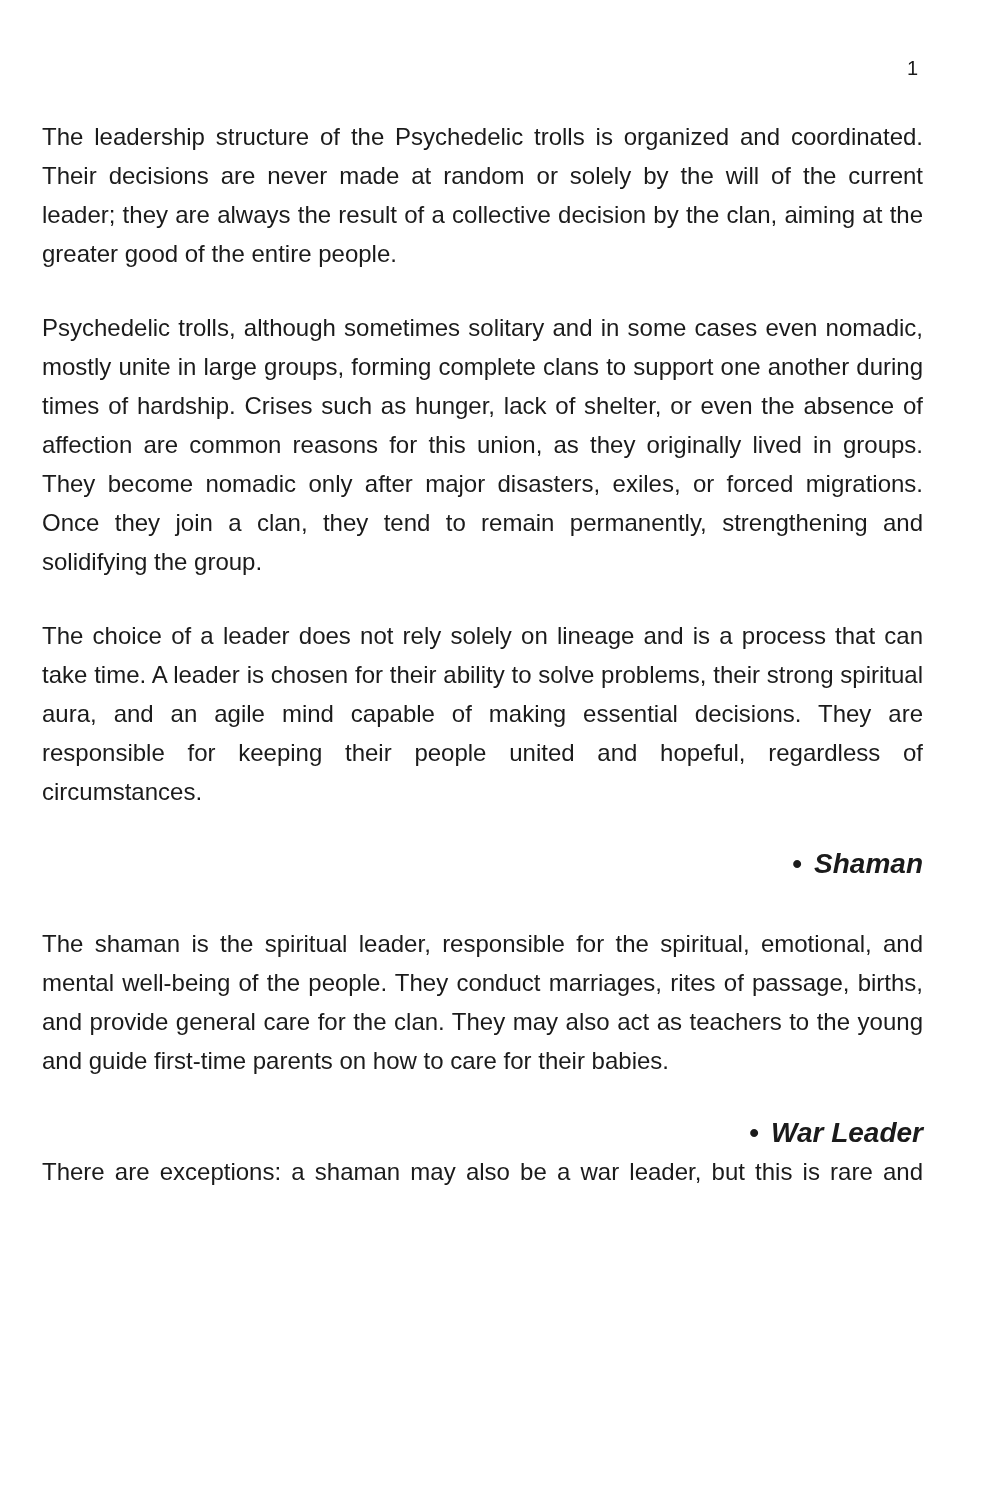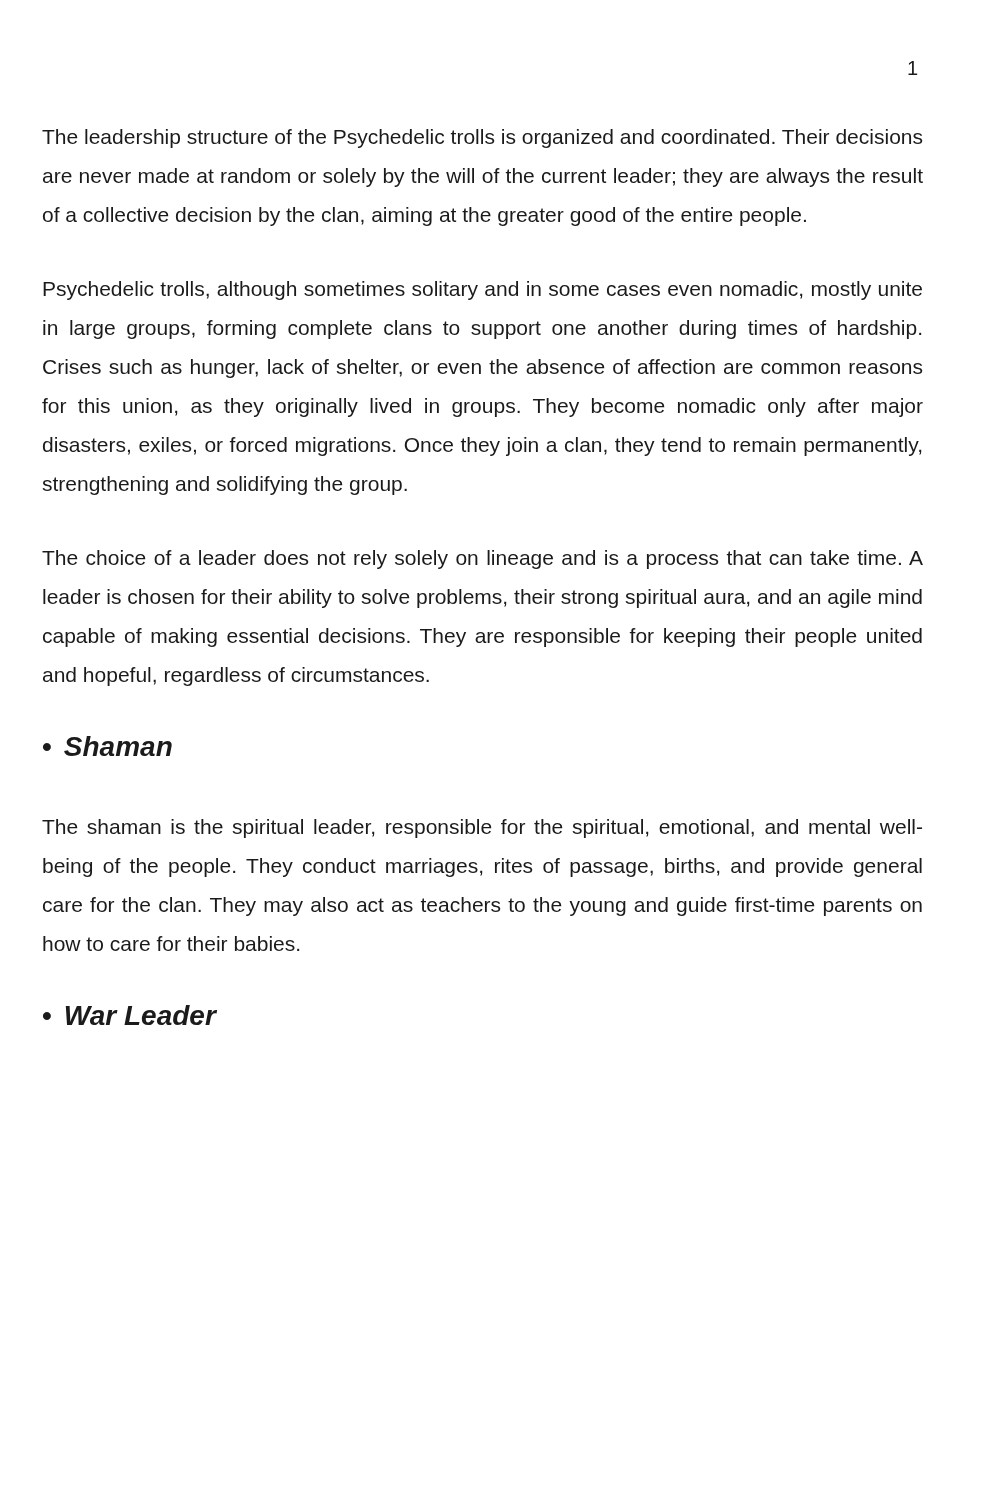"The leadership structure of the" p.body { font-size: 21px -> 24px }
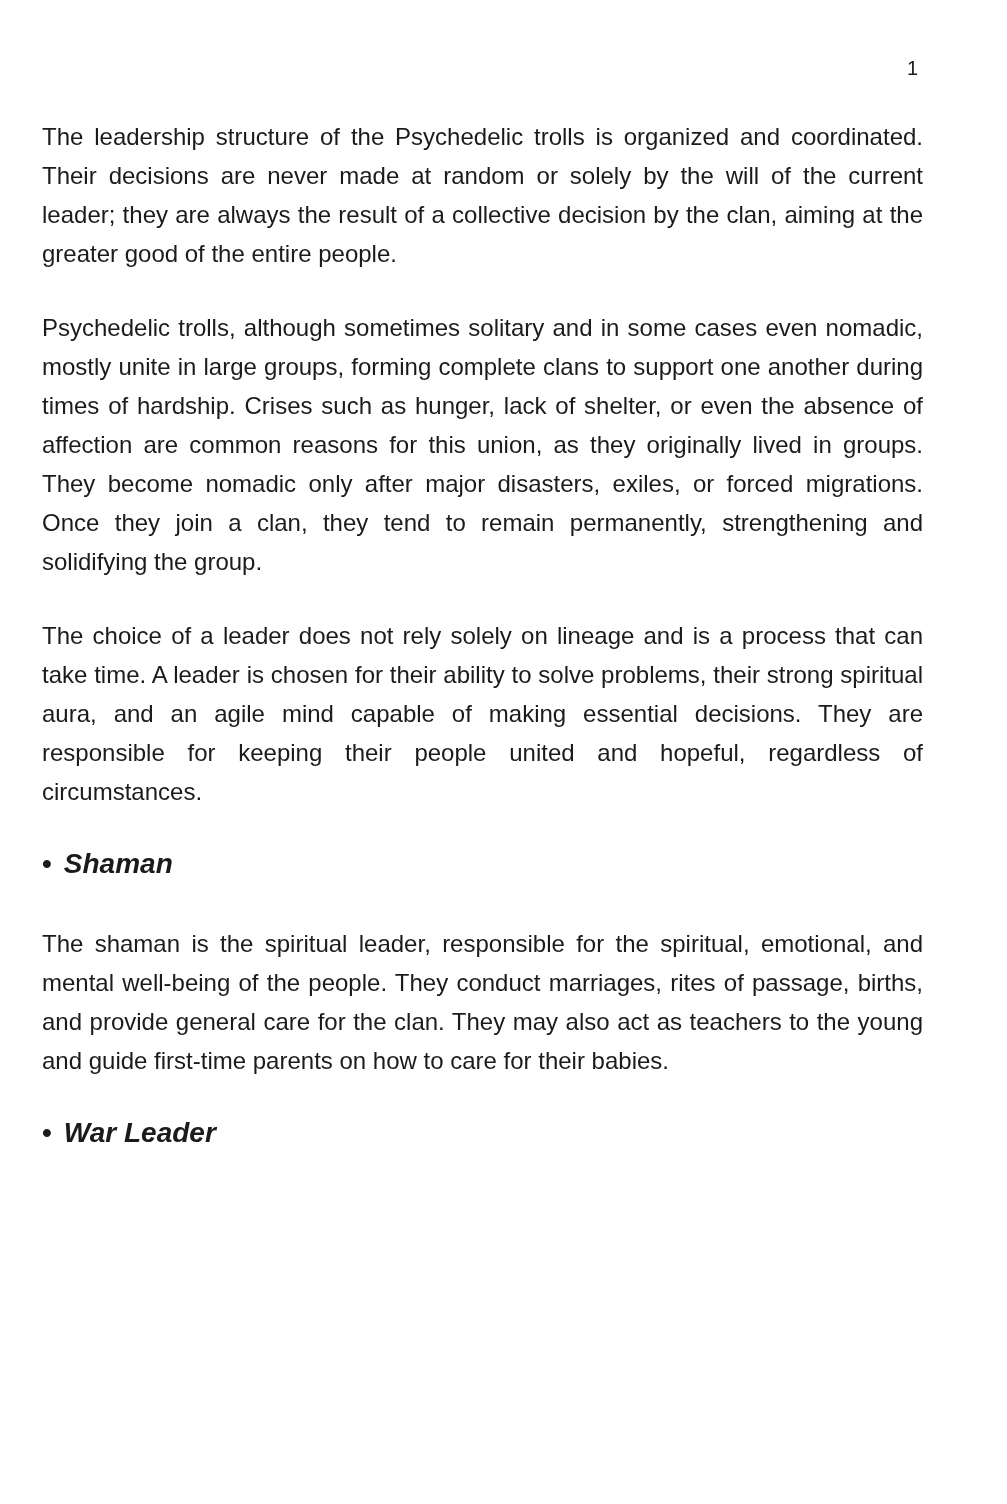"• Shaman" .bullet-heading { text-align: none -> right }
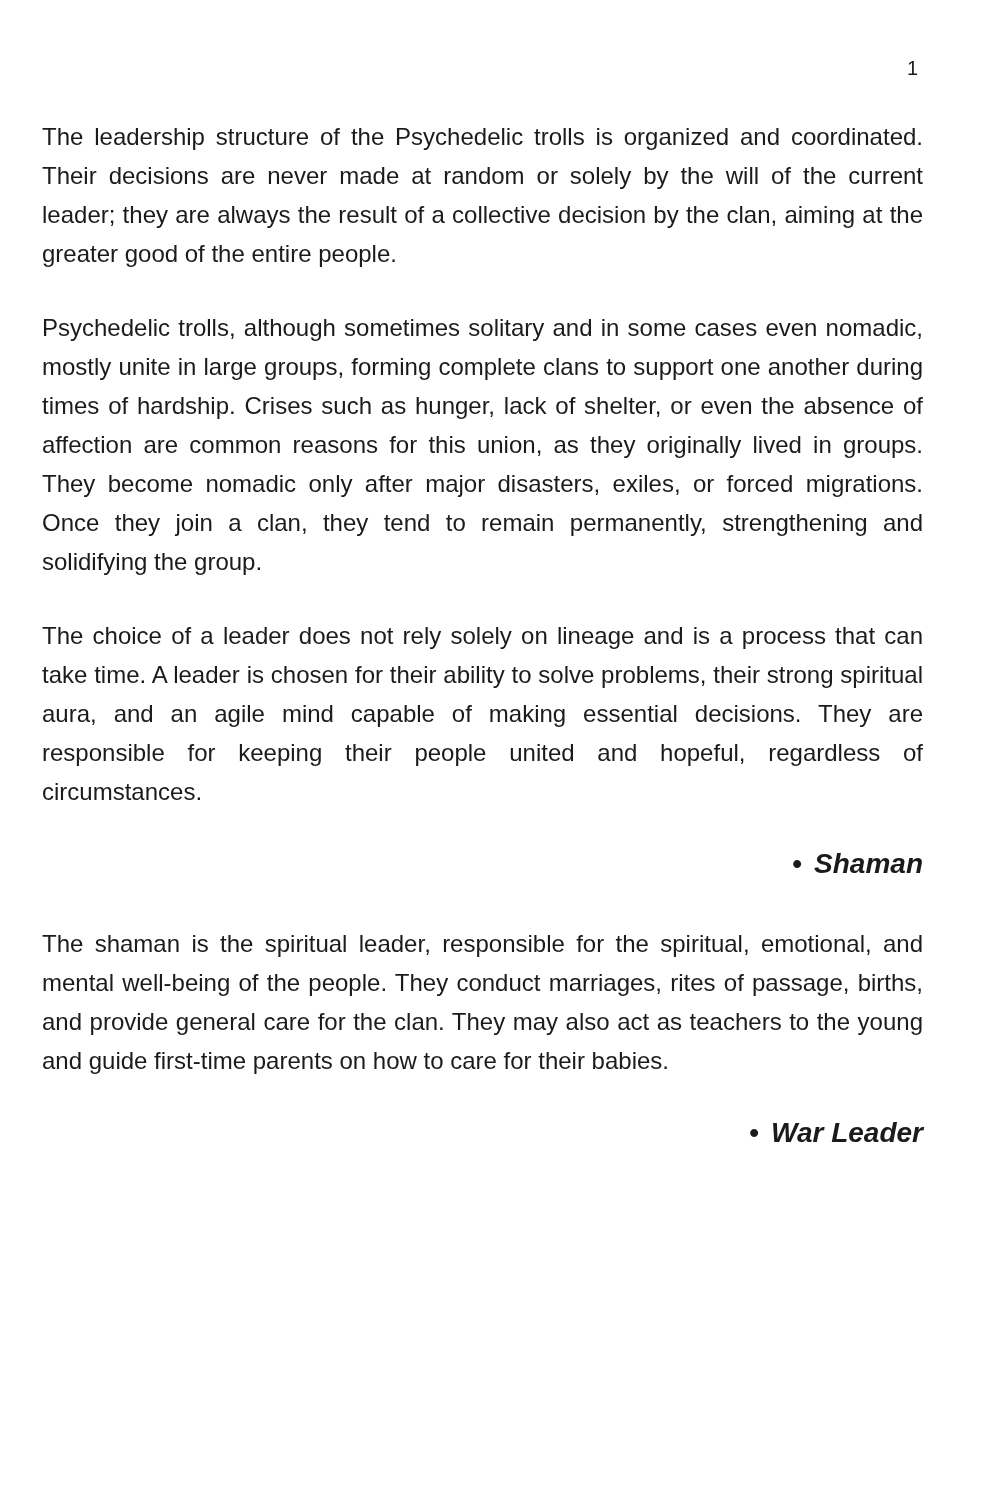"There are exceptions: a shaman" p.body { html: none -> <p>There are exceptions: a shaman may also be a war leader, but this is rare and</p> }
